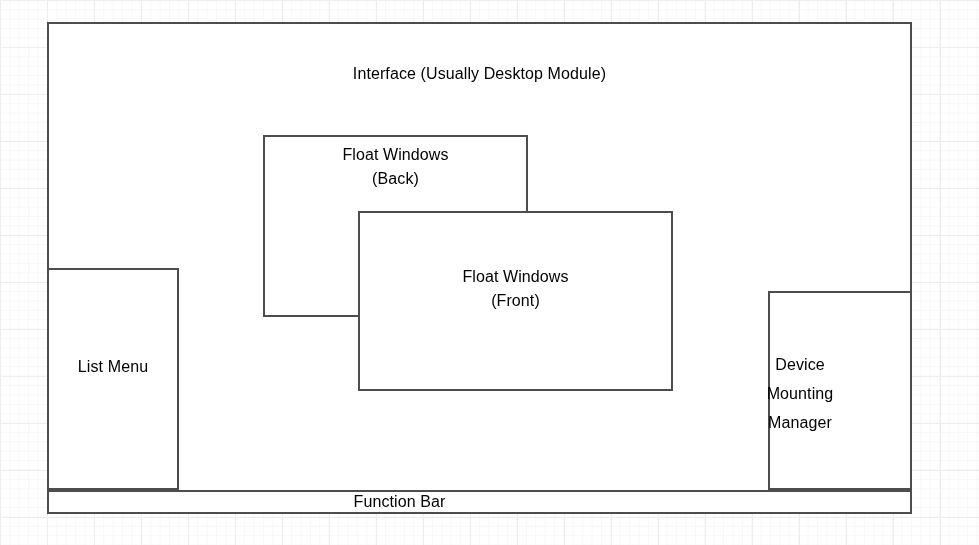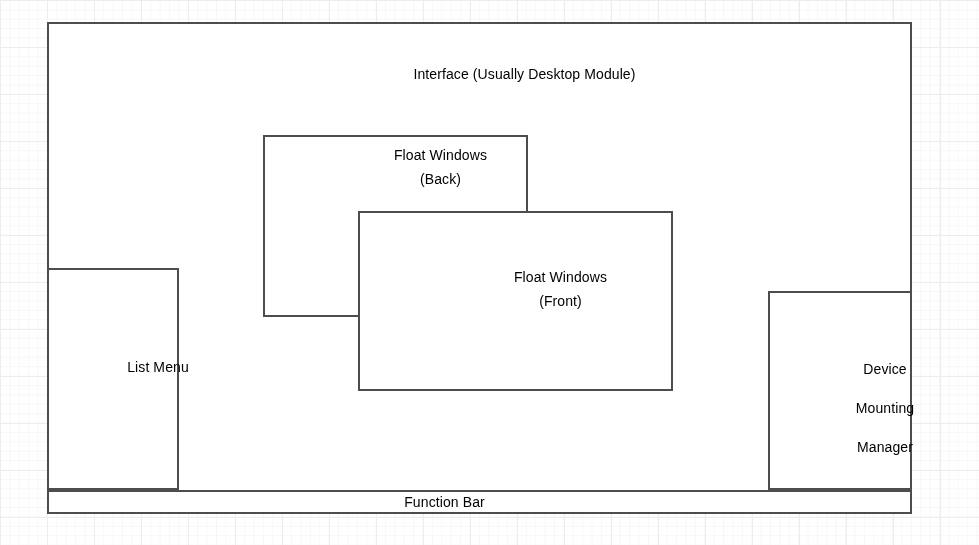"Interface (Usually Desktop Module)" .label { font-size: 14px -> 16px; padding-left: 45px -> none }
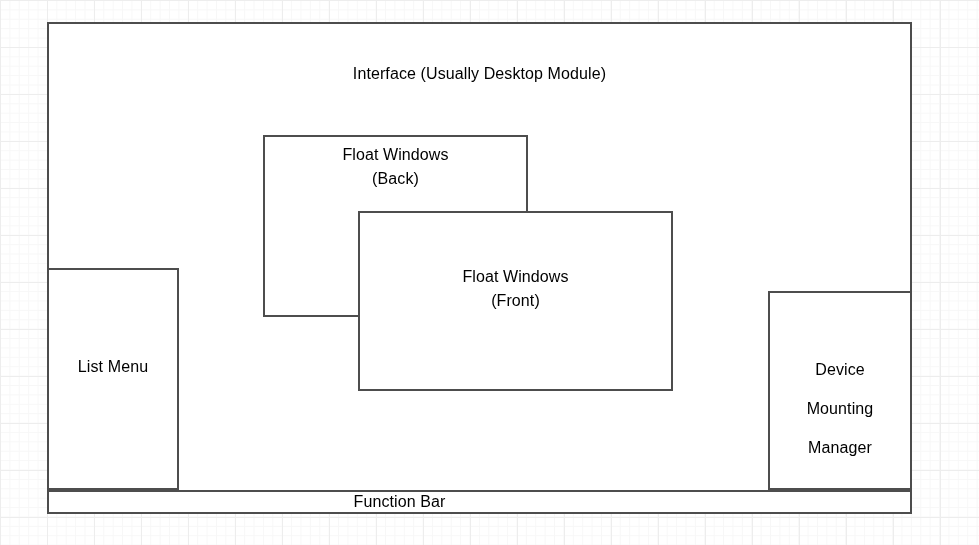"Device" #device-manager-label { left: 768px -> 728px; line-height: 39px -> 29px }
